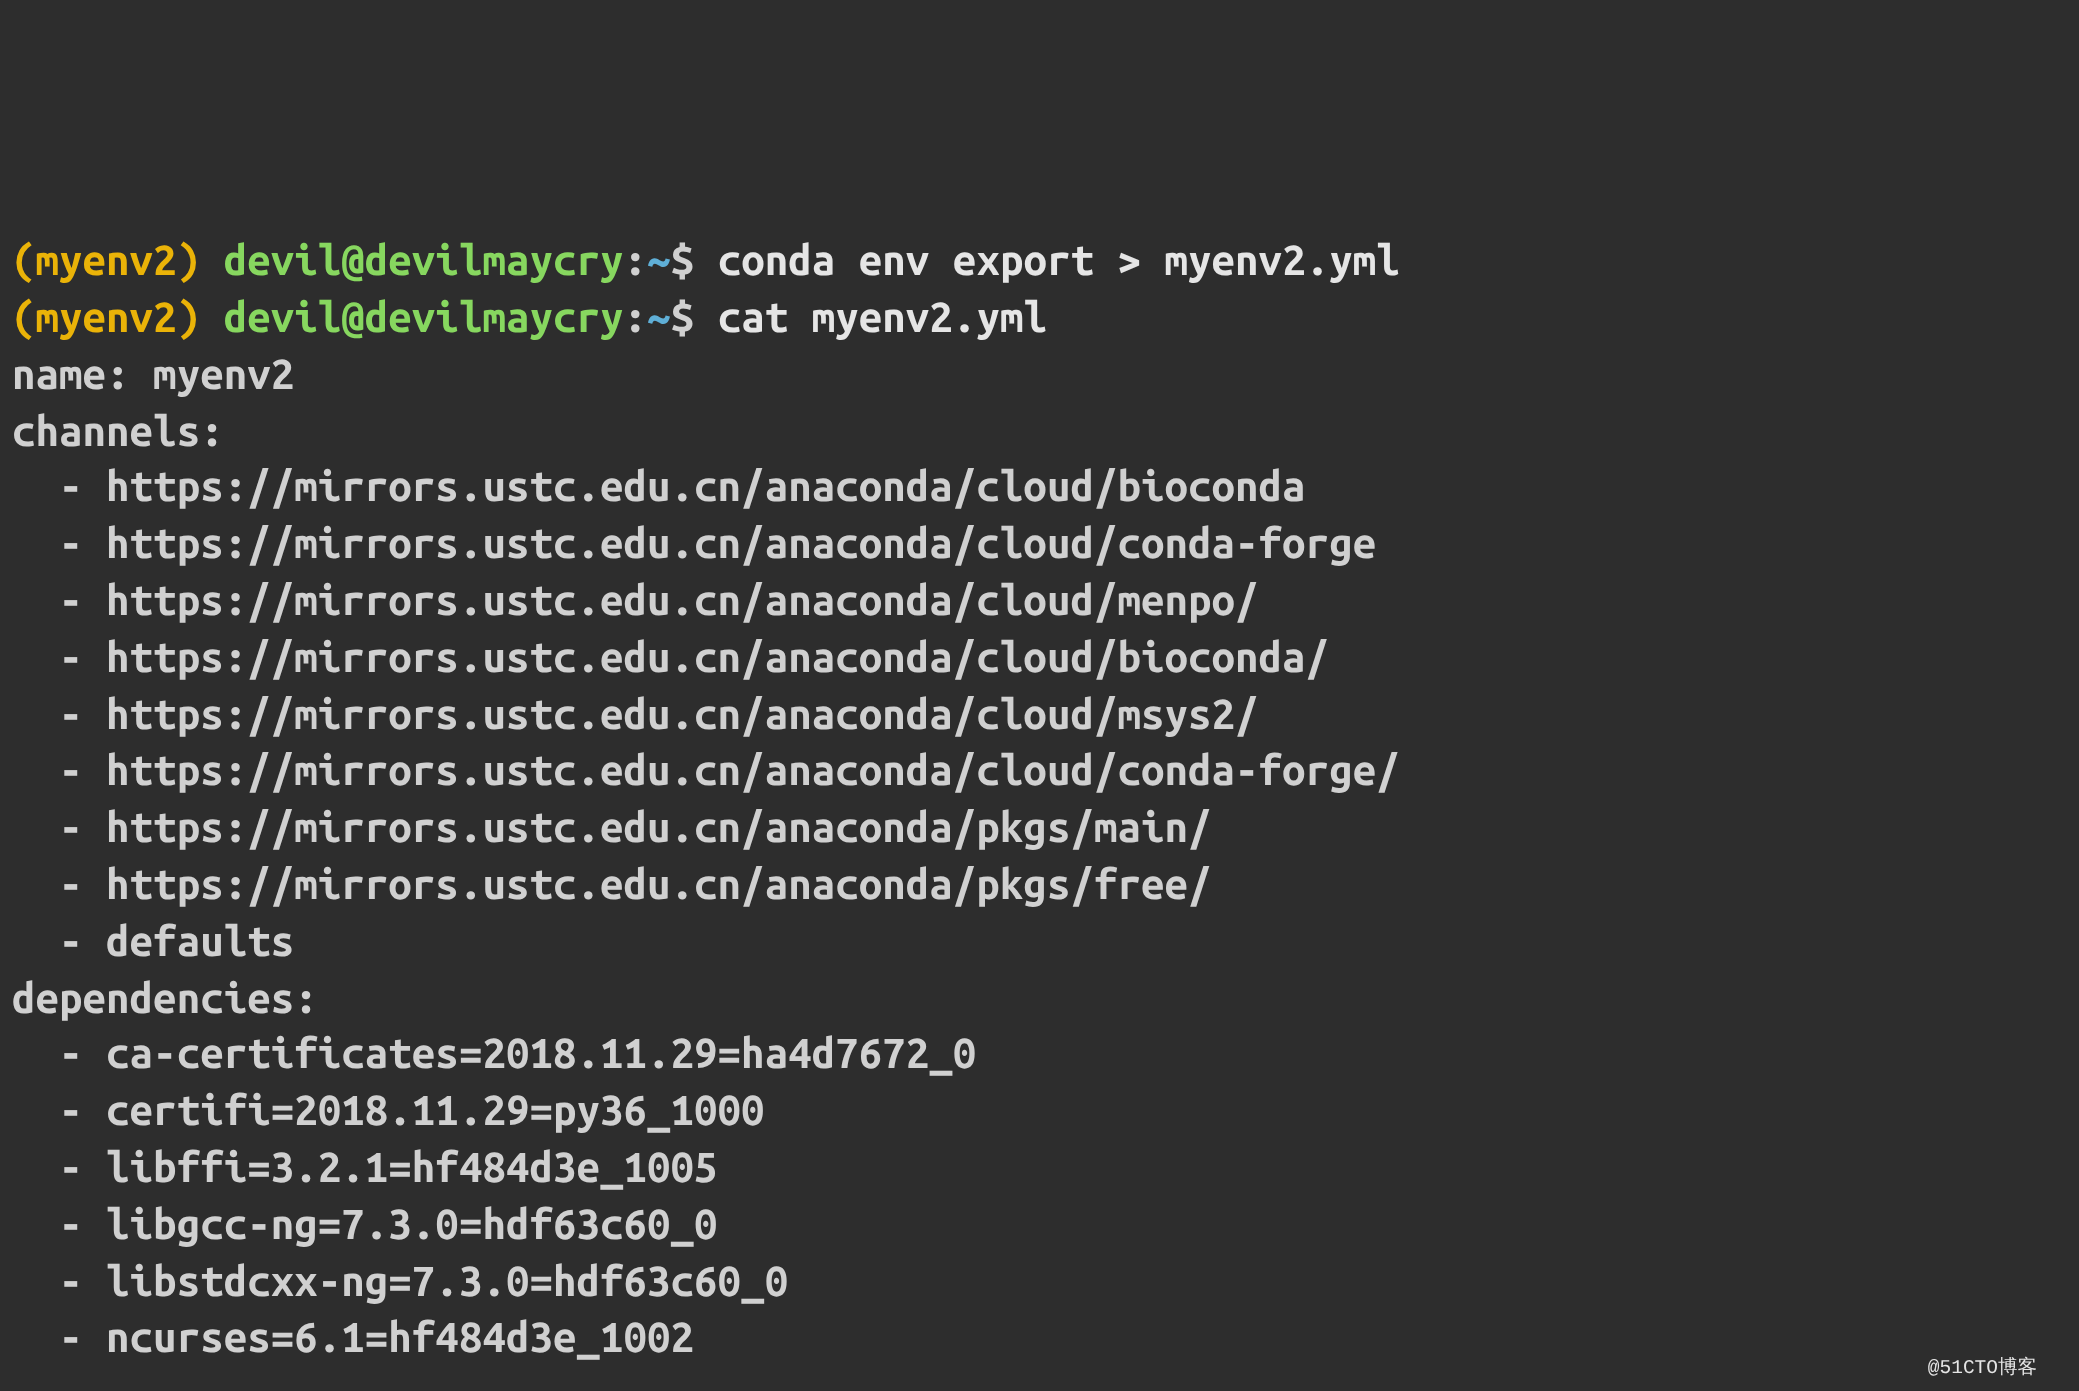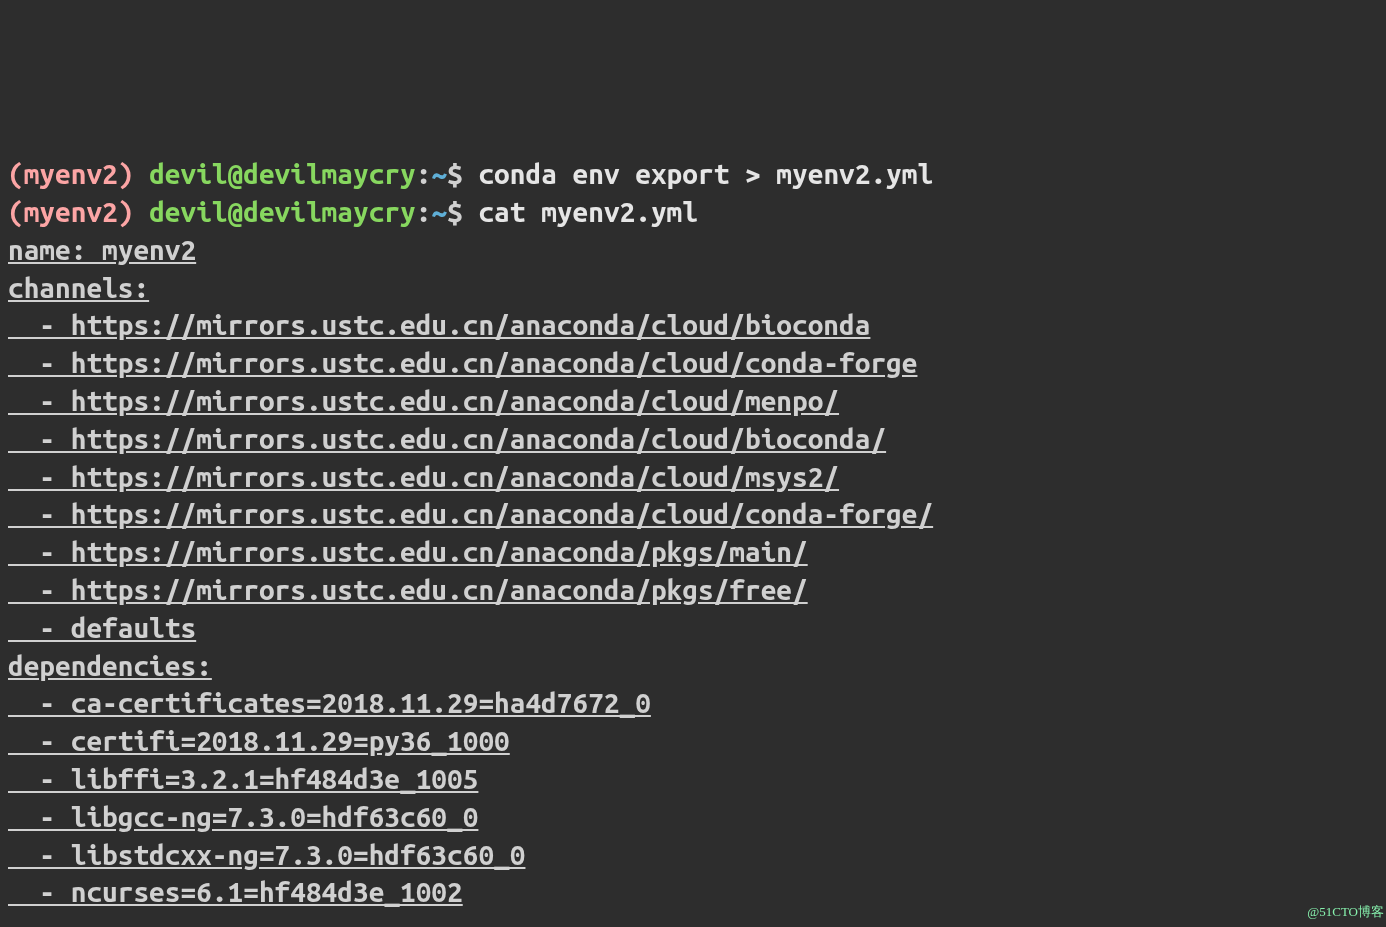"(myenv2)" .env-name { color: #fca5a5 -> #eab308 }
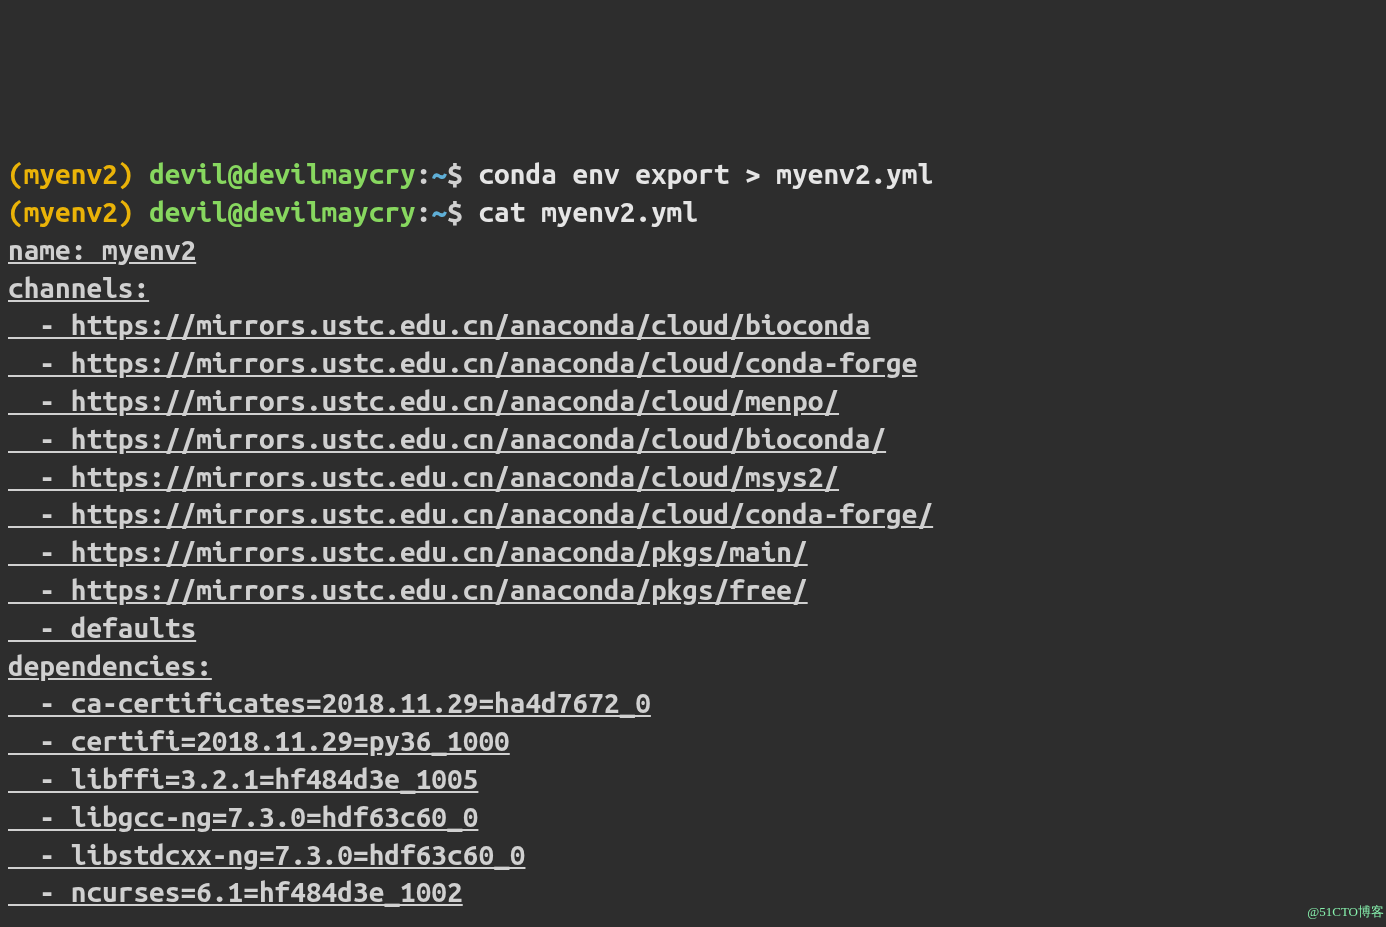"name: myenv2" .output { text-decoration: underline -> none }
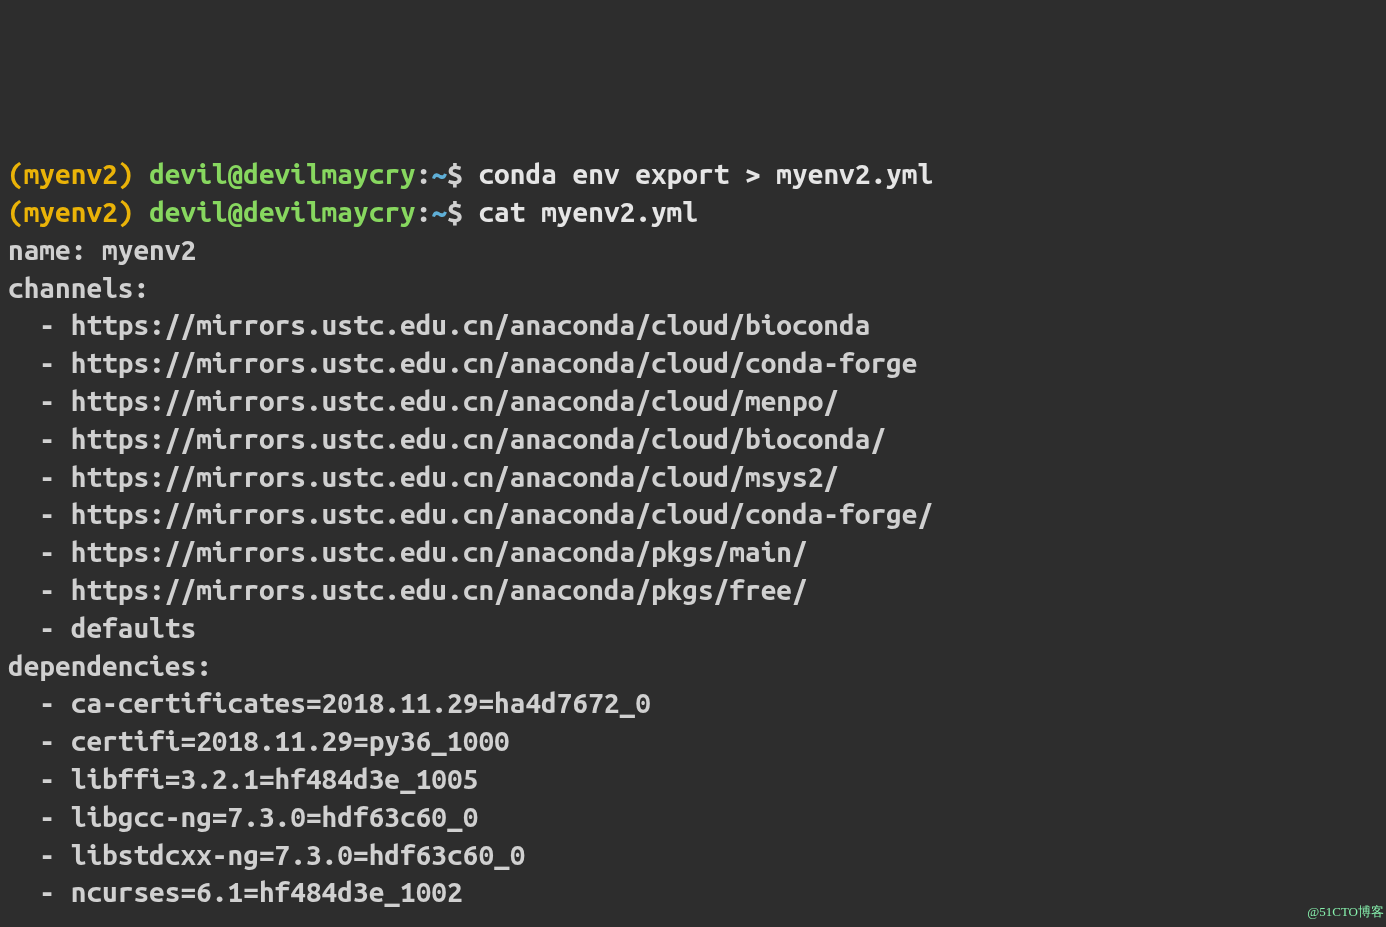"@51CTO博客" .watermark { color: #86efac -> #e5e5e5; font-family: Liberation Serif, serif -> Liberation Mono, monospace; right: 2px -> 28px }
